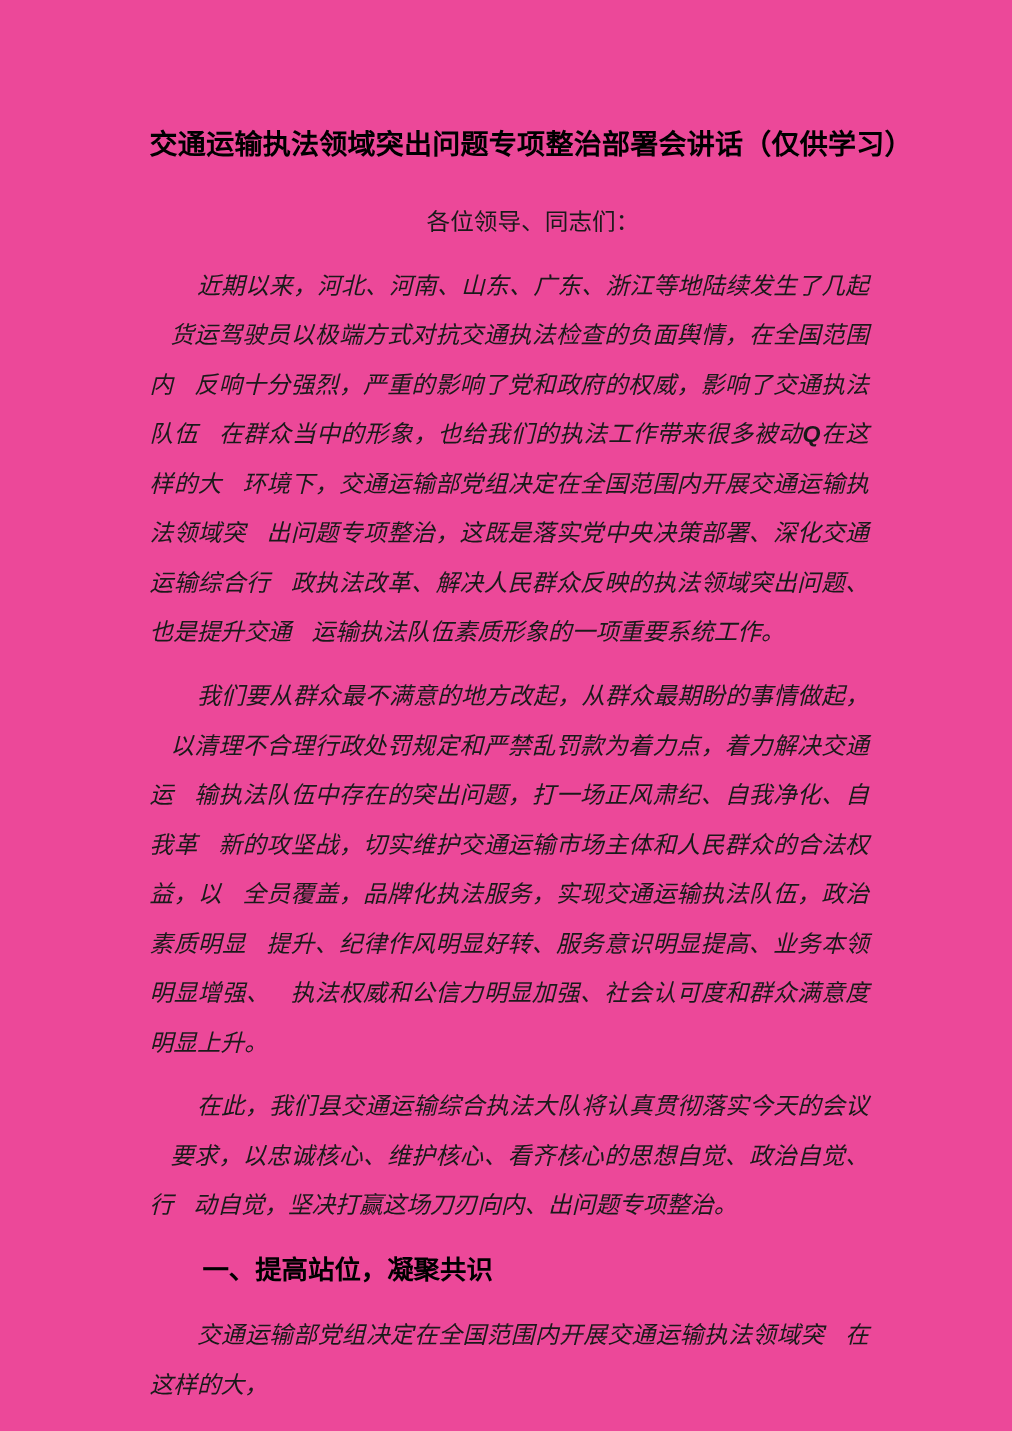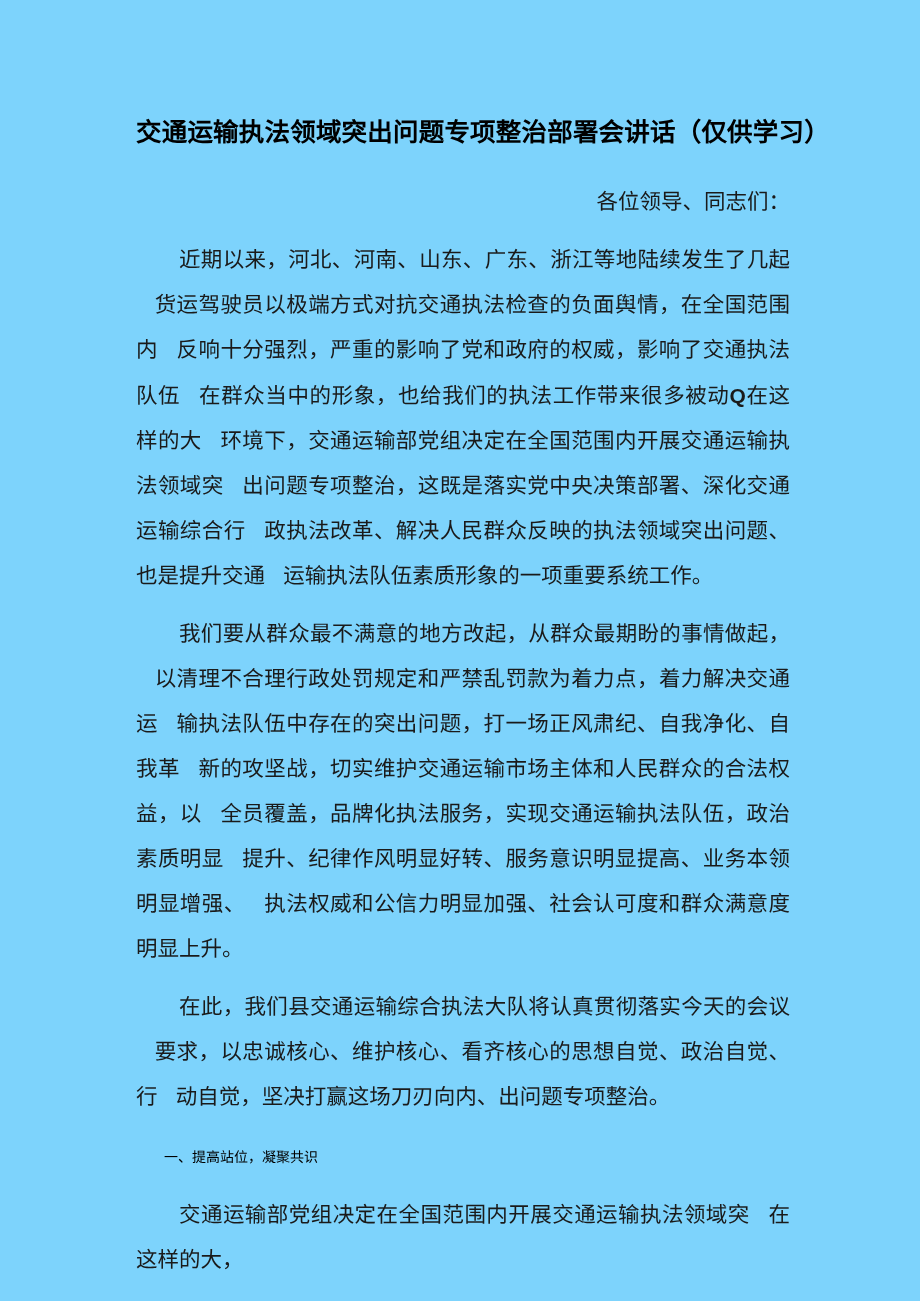"交通运输执法领域突出问题专项整治部署会讲话（仅供学习）" .page { background: #7dd3fc -> #ec4899 }
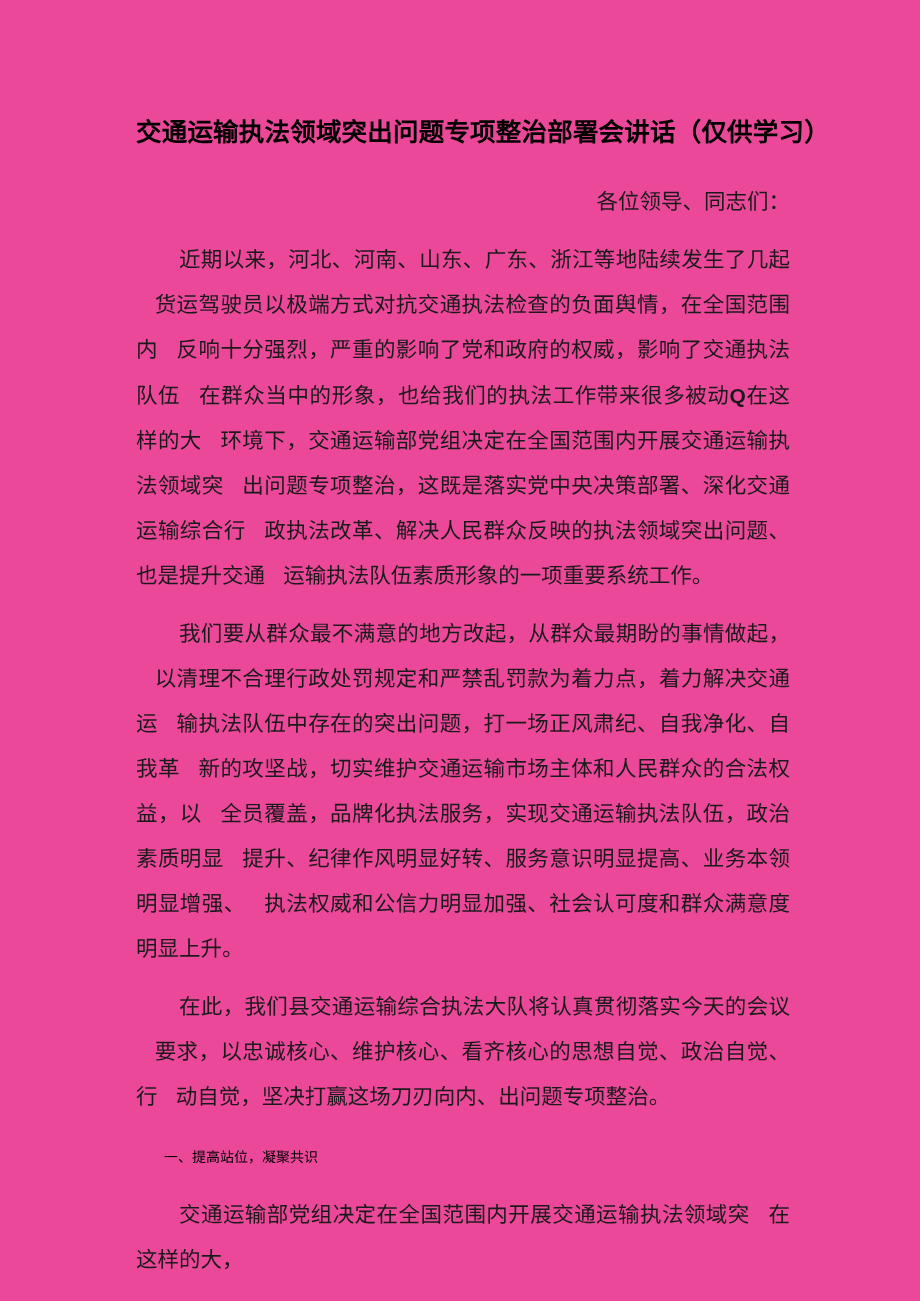"各位领导、同志们：" p.salutation { text-align: right -> center }
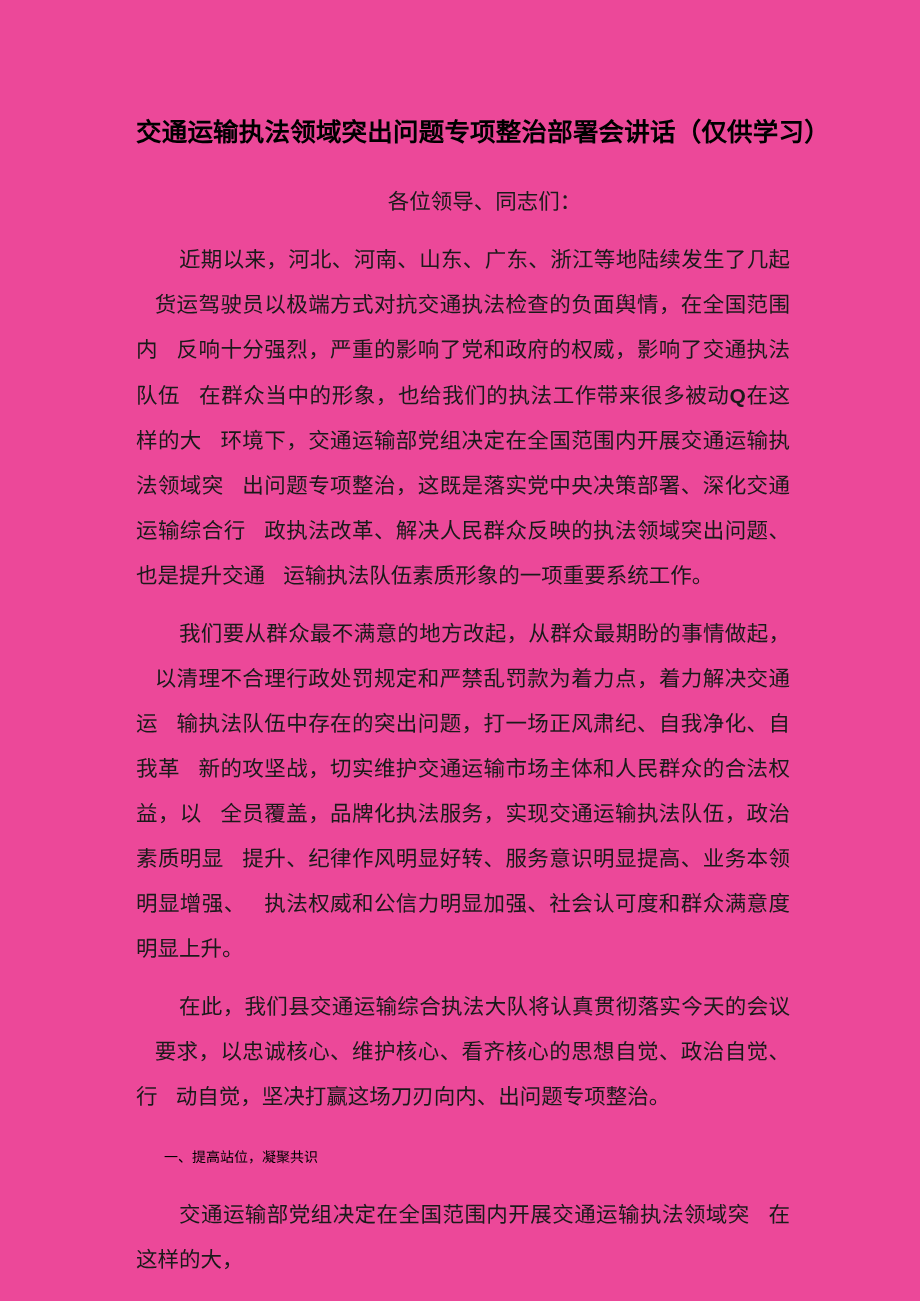"近期以来，河北、河南、山东、广东、浙江等地陆续发生了几起货运驾驶员以极端方式对抗" p.para-gap { font-style: none -> italic }
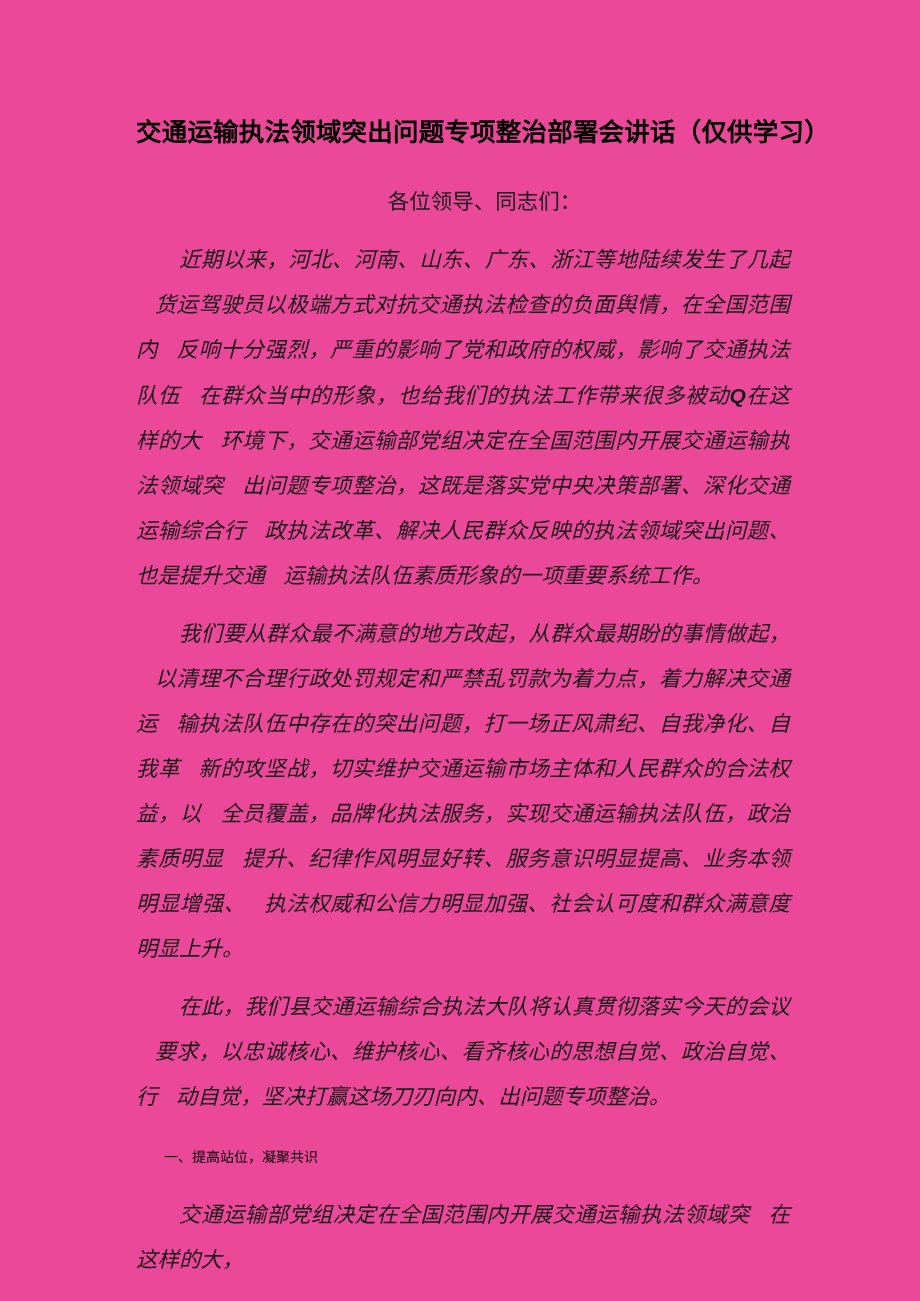"一、提高站位，凝聚共识" h2.section-heading { font-size: 14px -> 24px; font-weight: normal -> bold }
